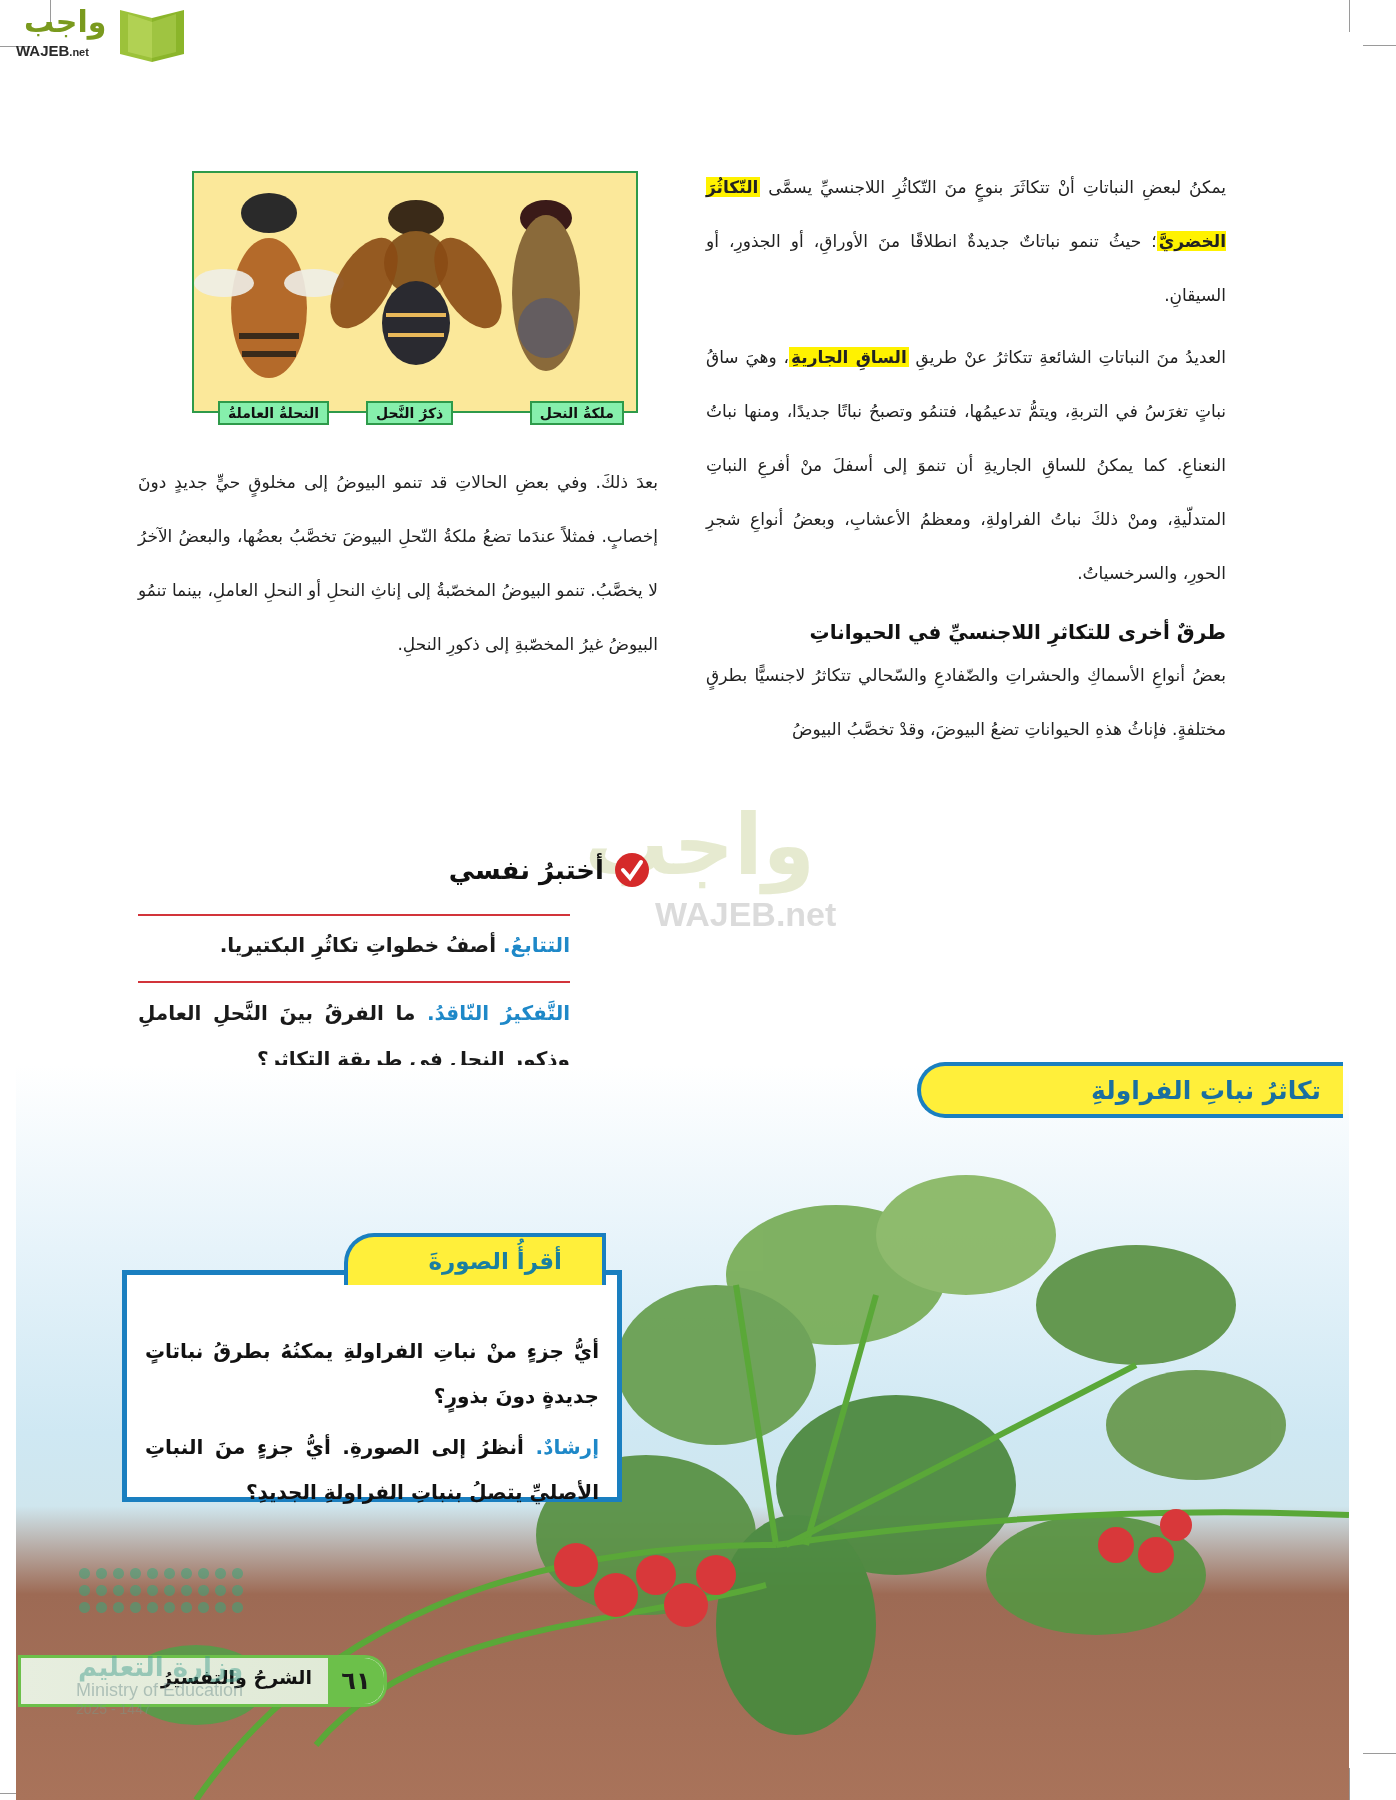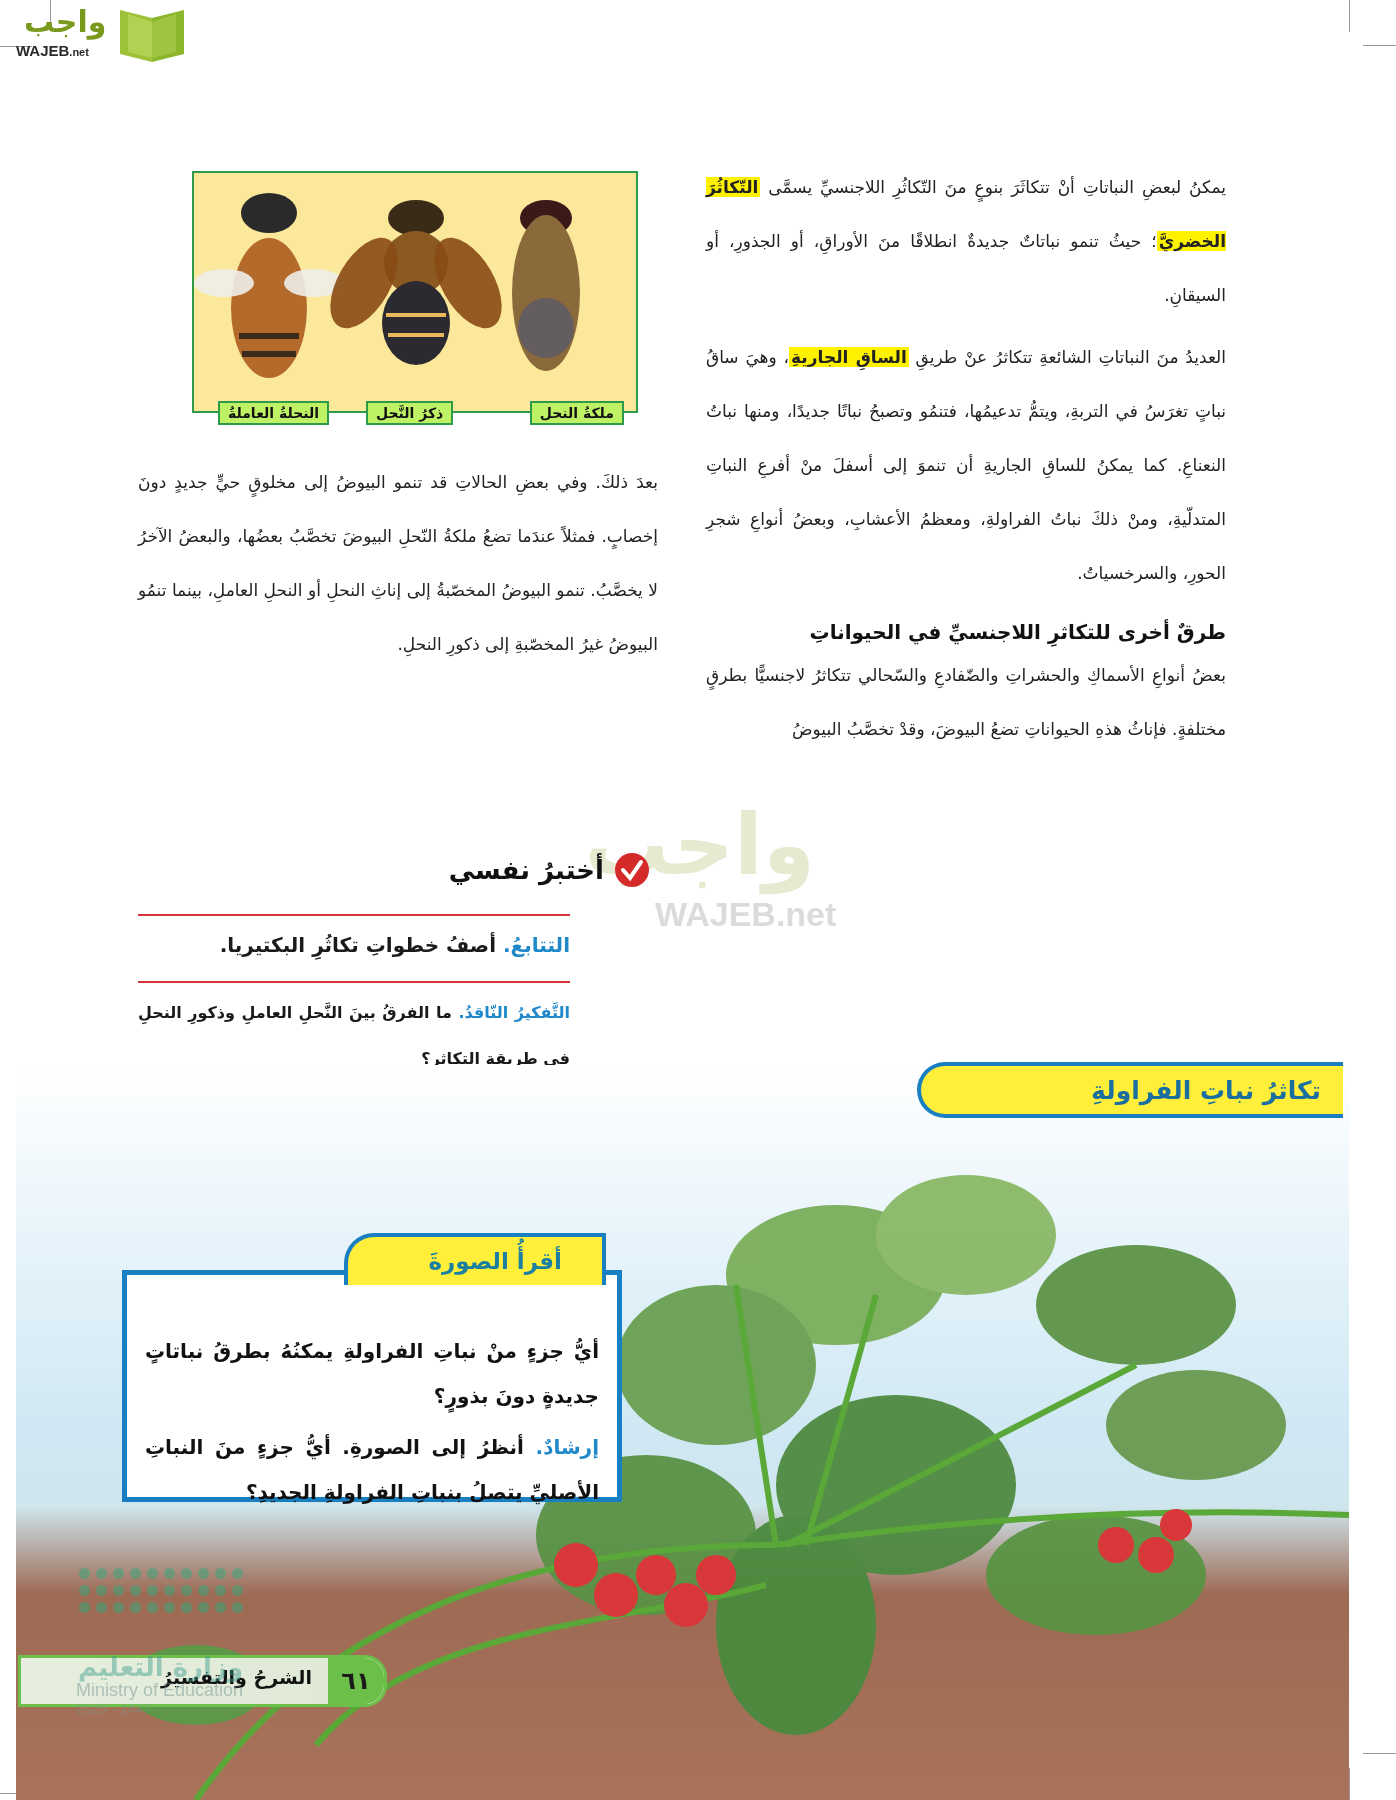"النحلةُ العاملةُ" .bee-label { background: #bef264 -> #86efac }
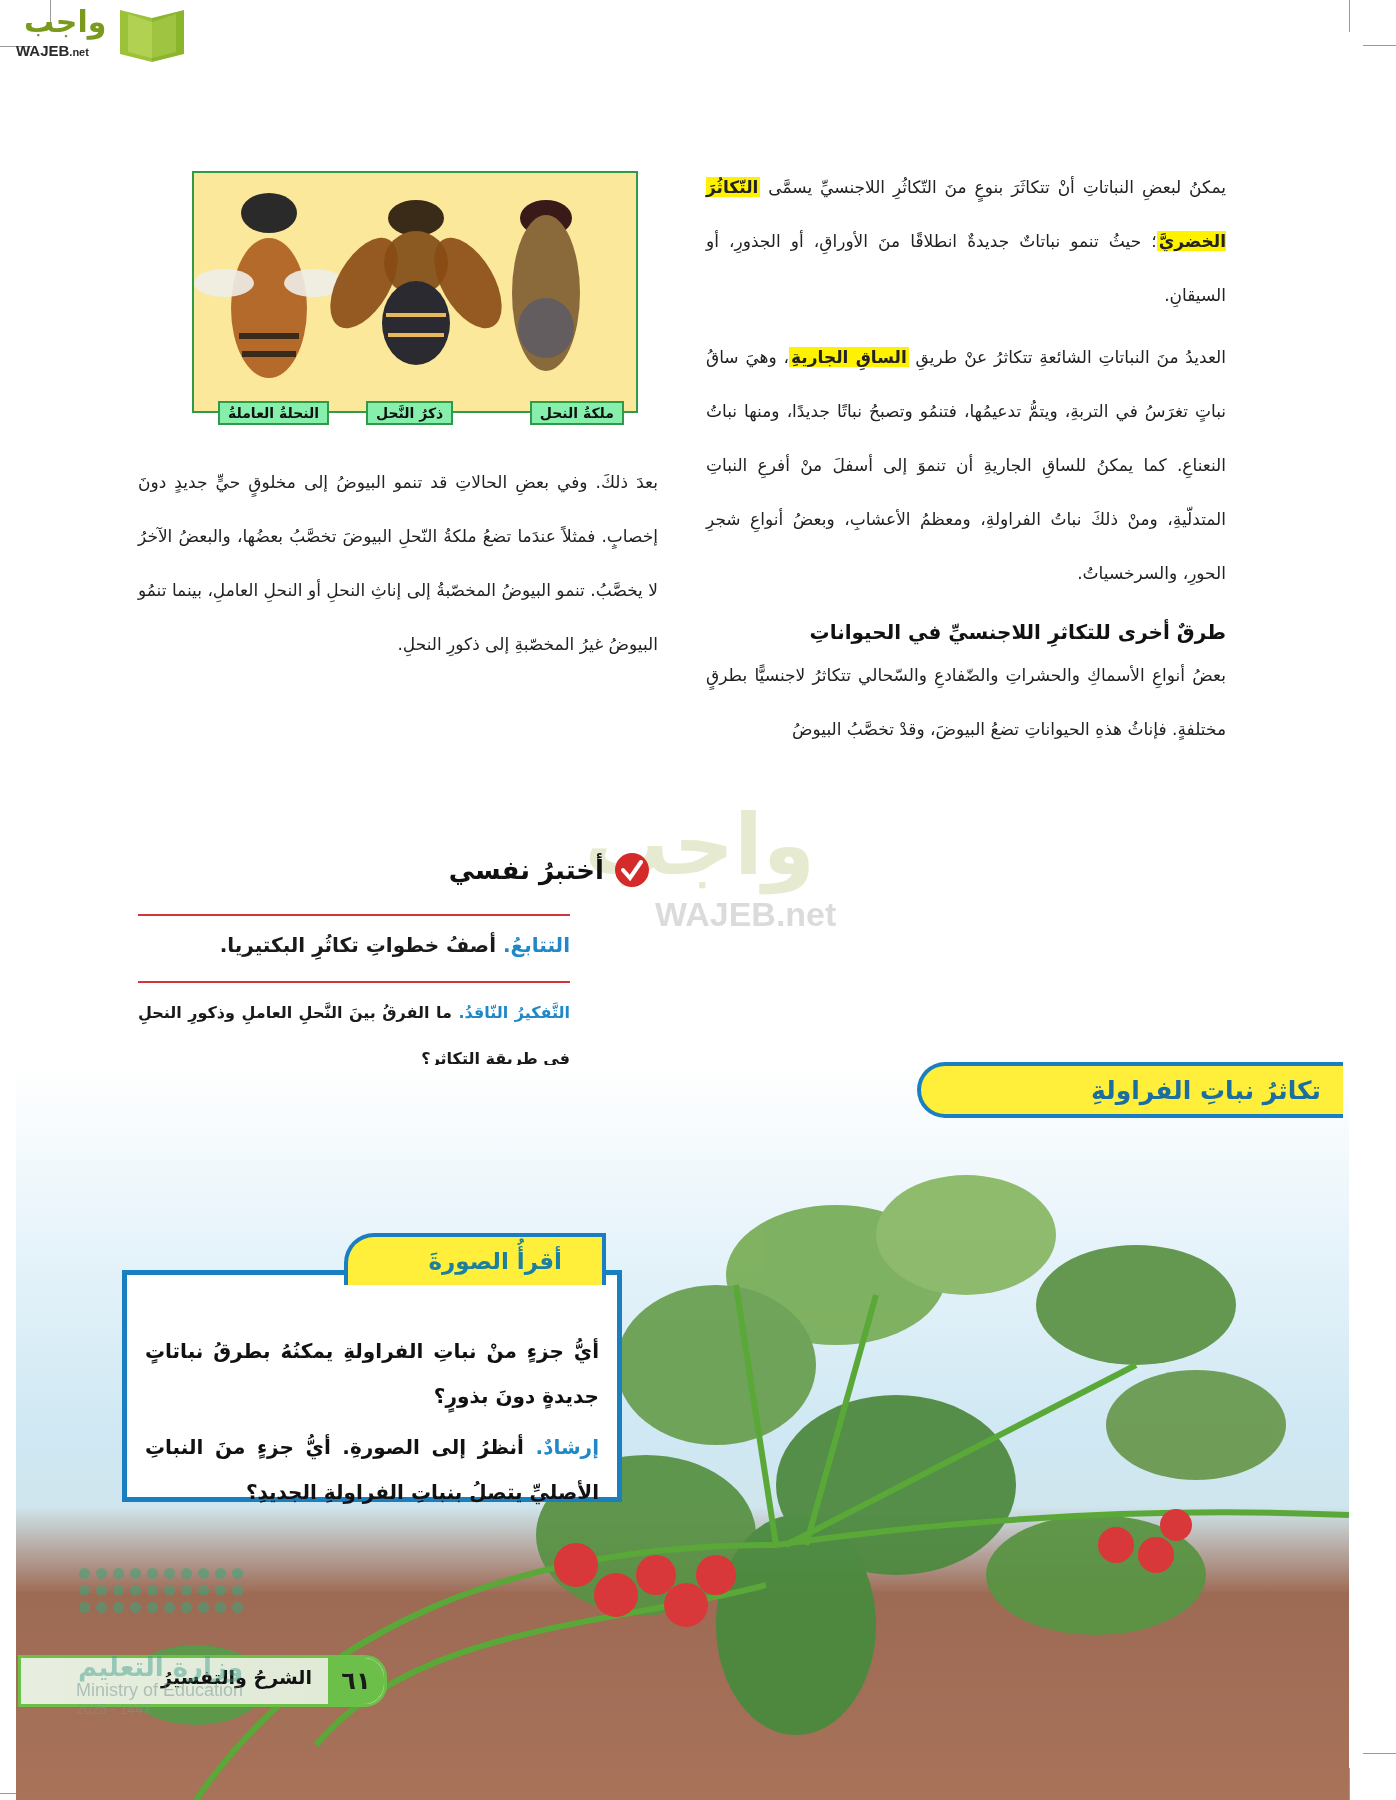"التَّفكيرُ النّاقدُ. ما الفرقُ بينَ" div.abs { font-size: 16px -> 20px }
